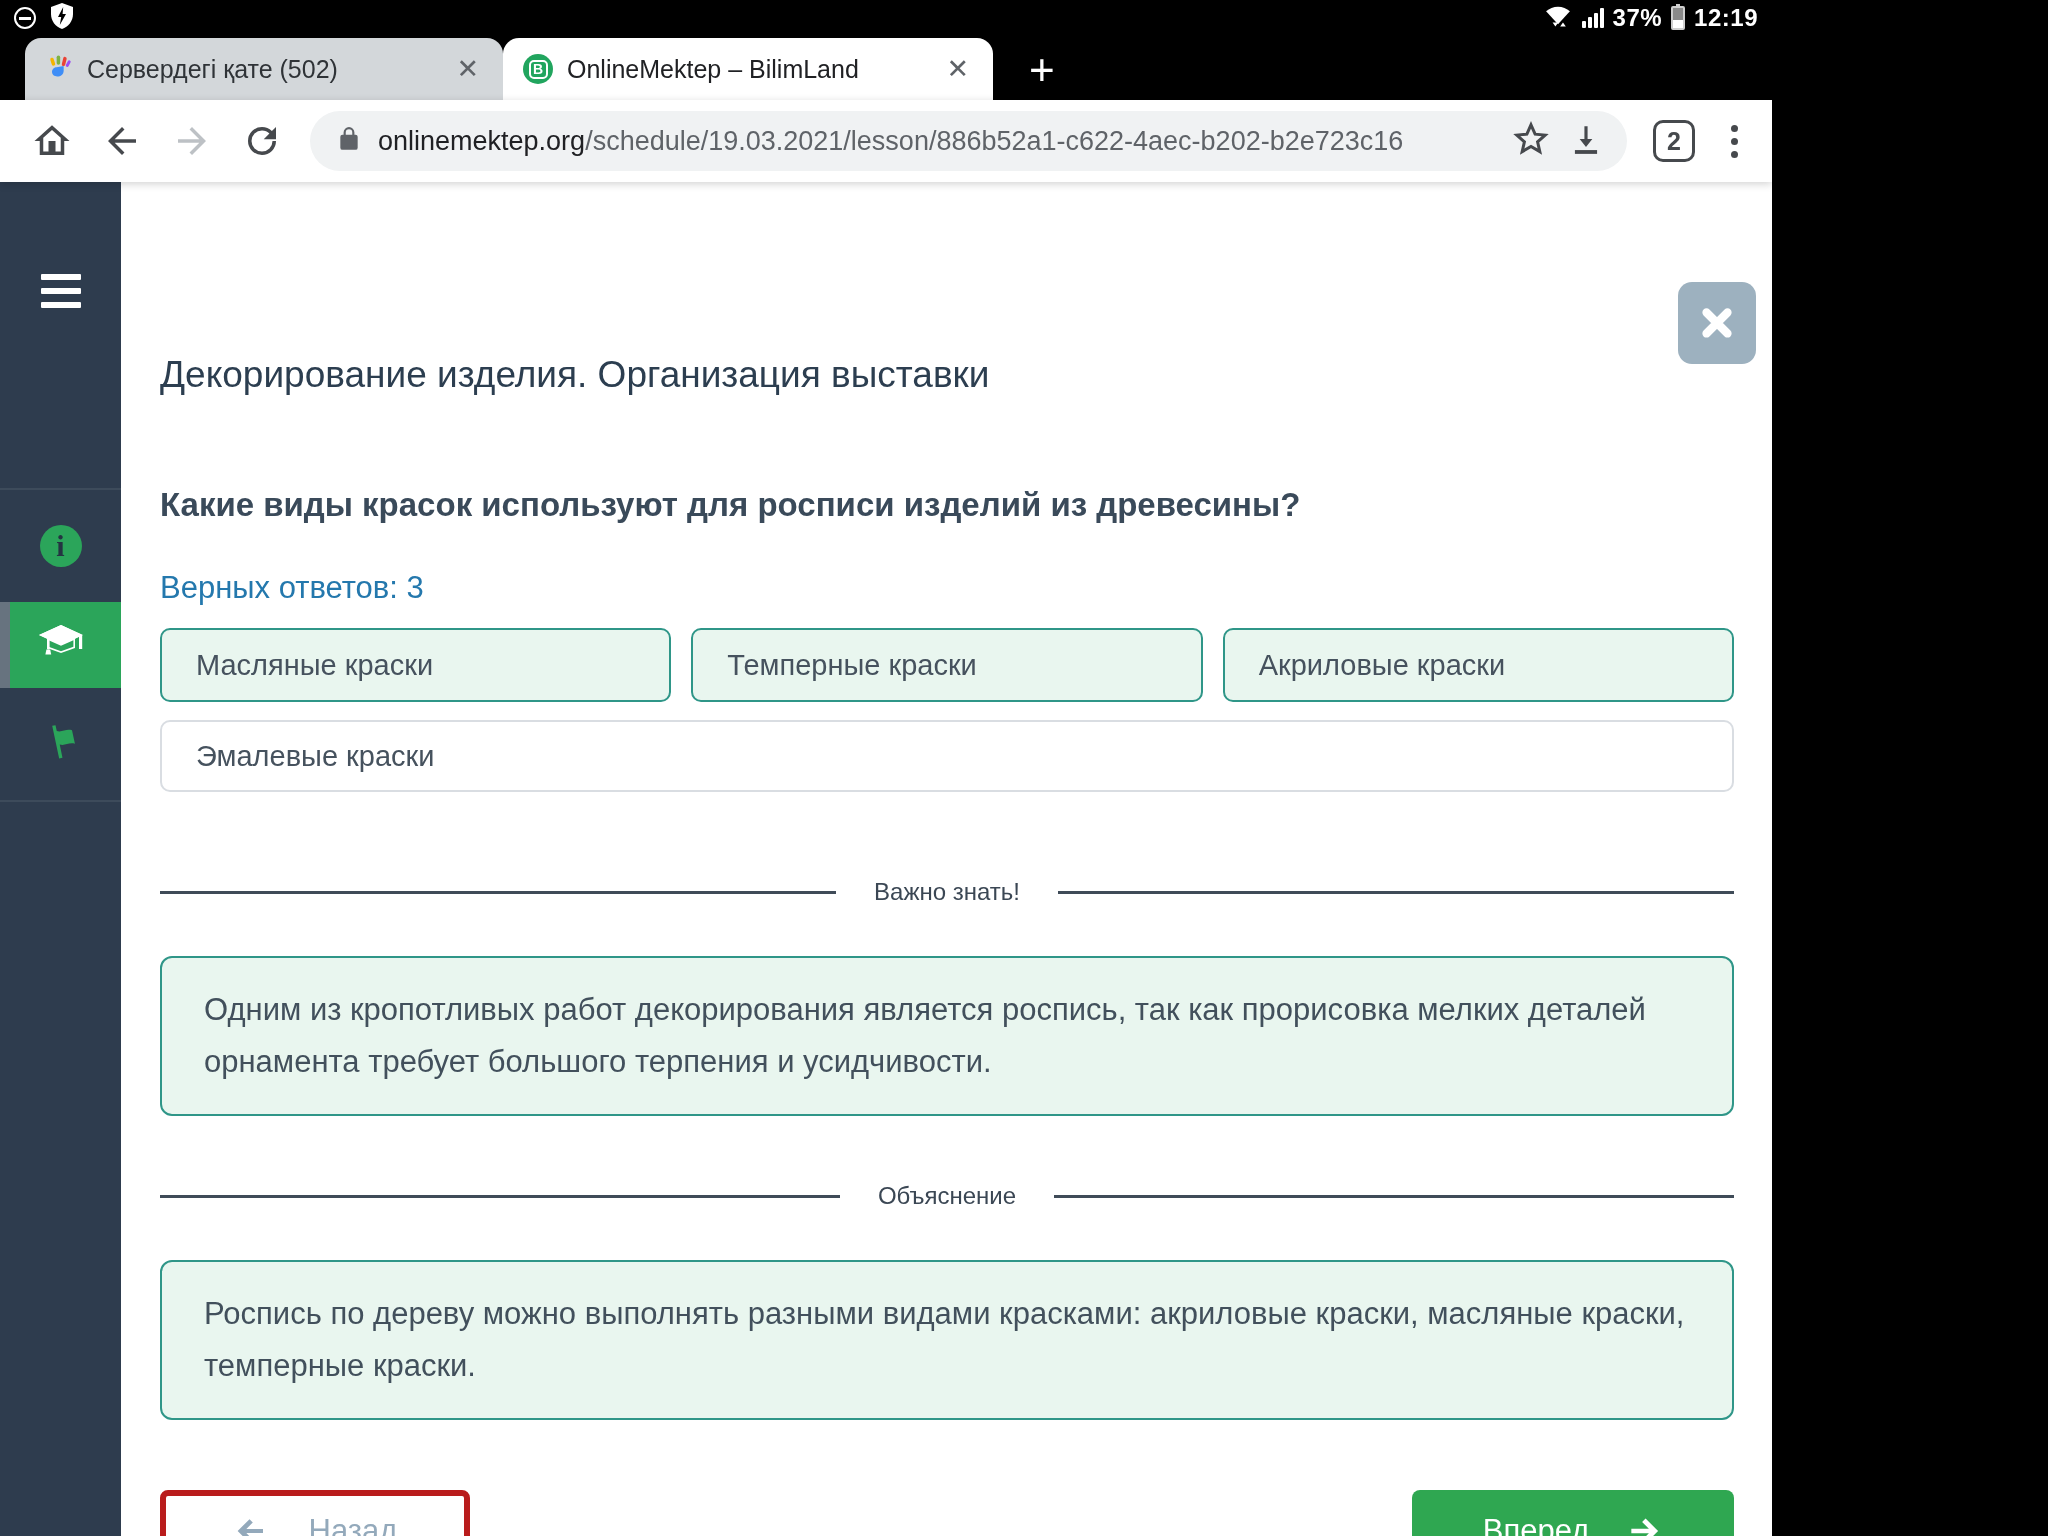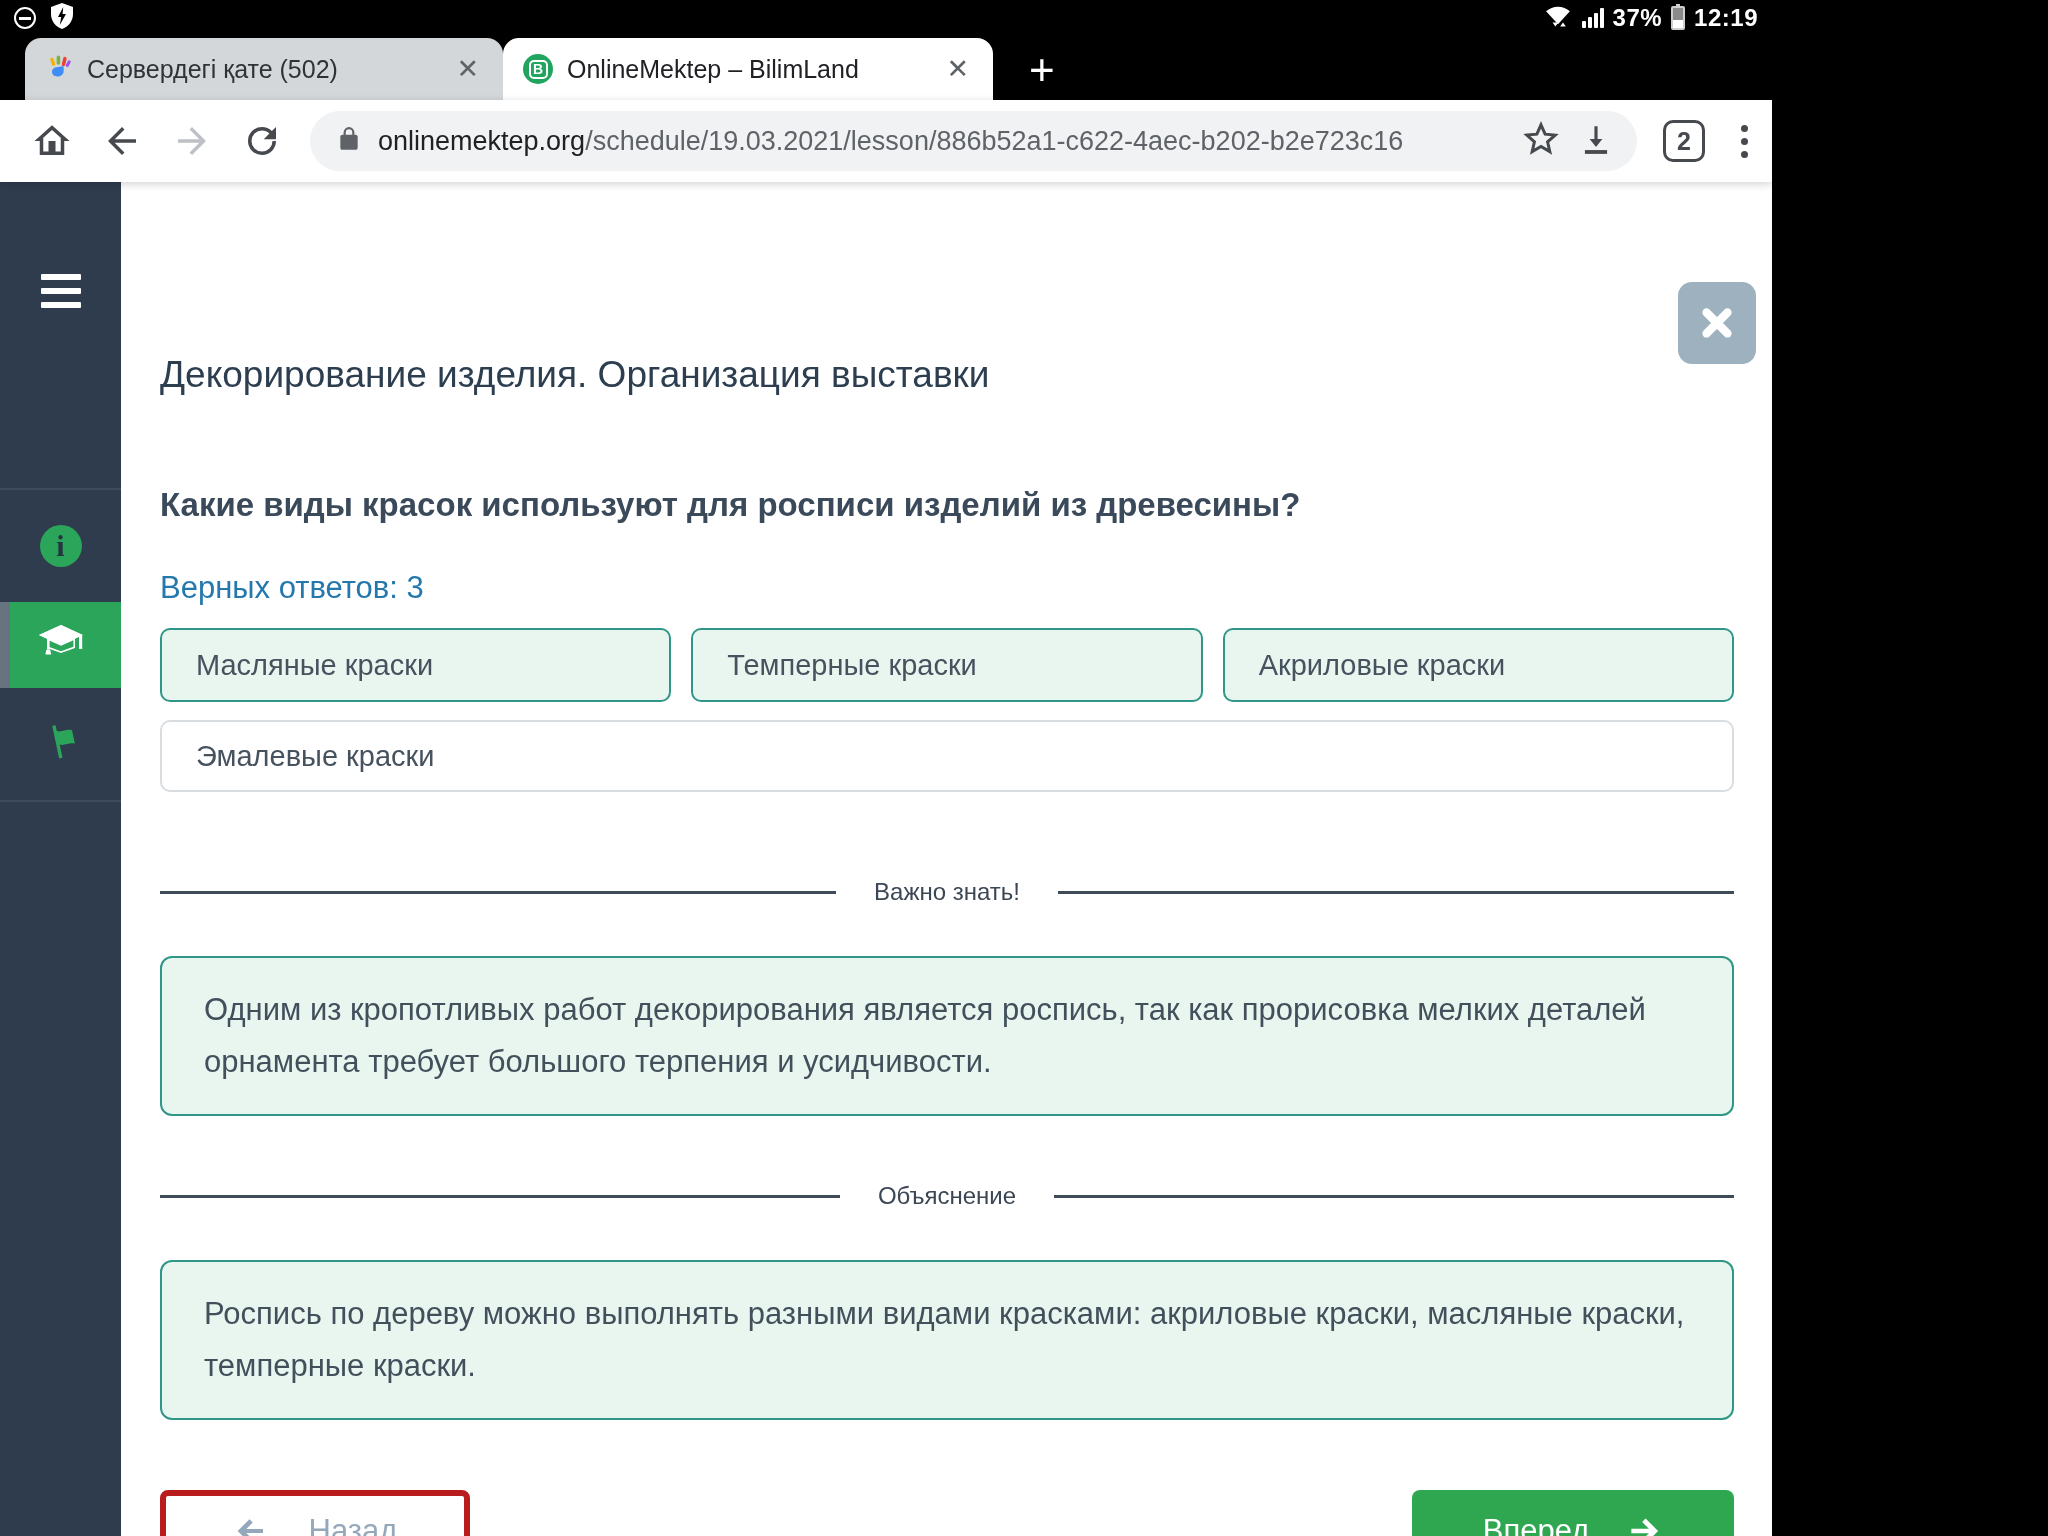"onlinemektep.org/schedule/19.03.2021/les" .toolbar { padding: 0 14px 0 30px -> 0 24px 0 30px }
